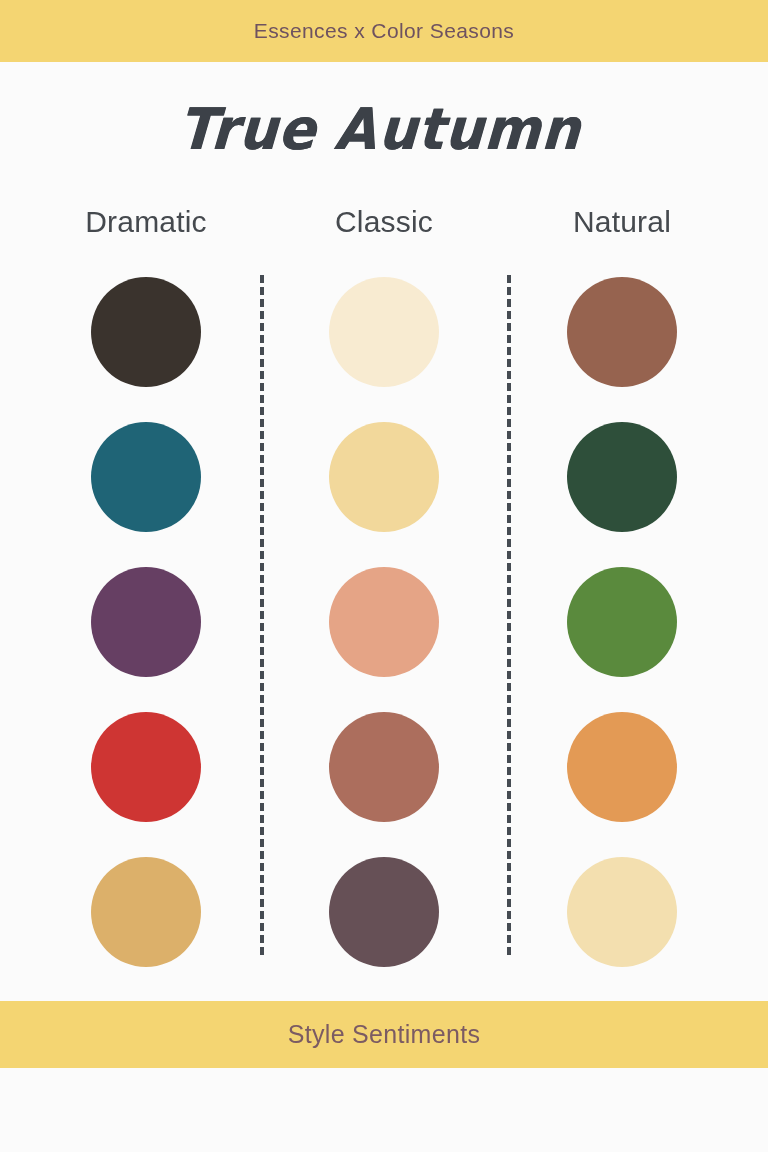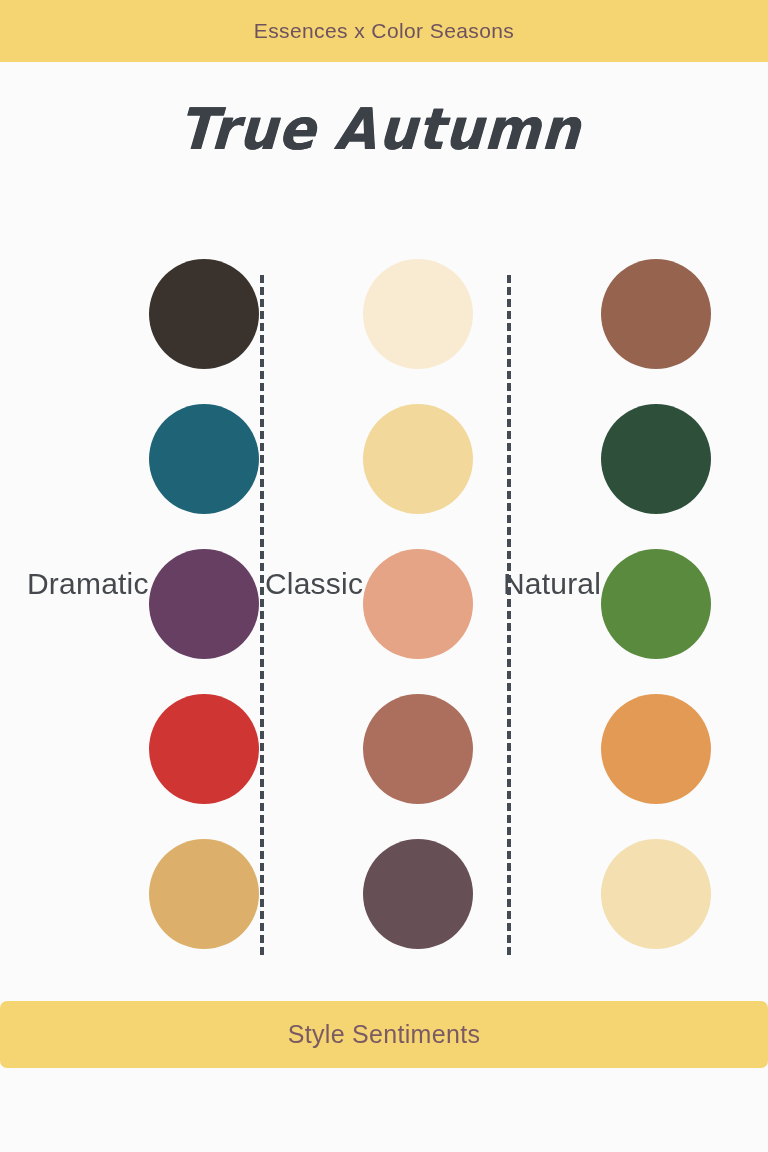"Dramatic" .column { flex-direction: row -> column }
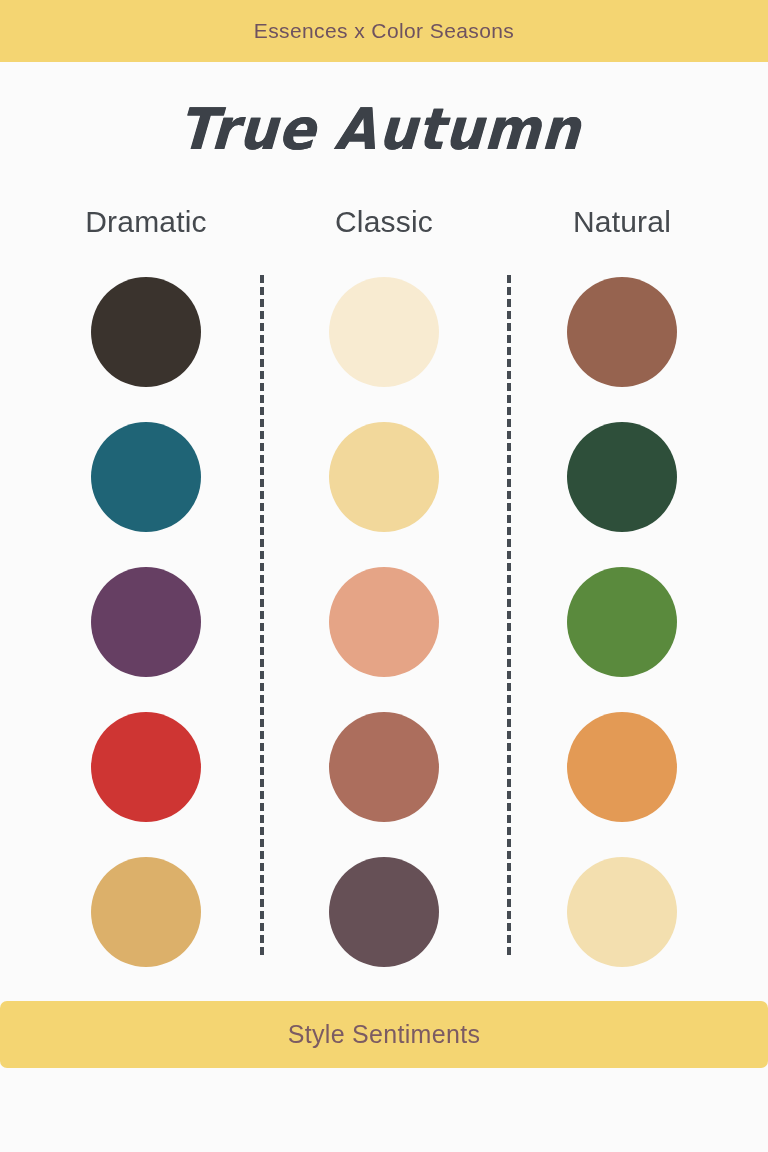"Style Sentiments" .band-footer { border-radius: 7px -> none }
